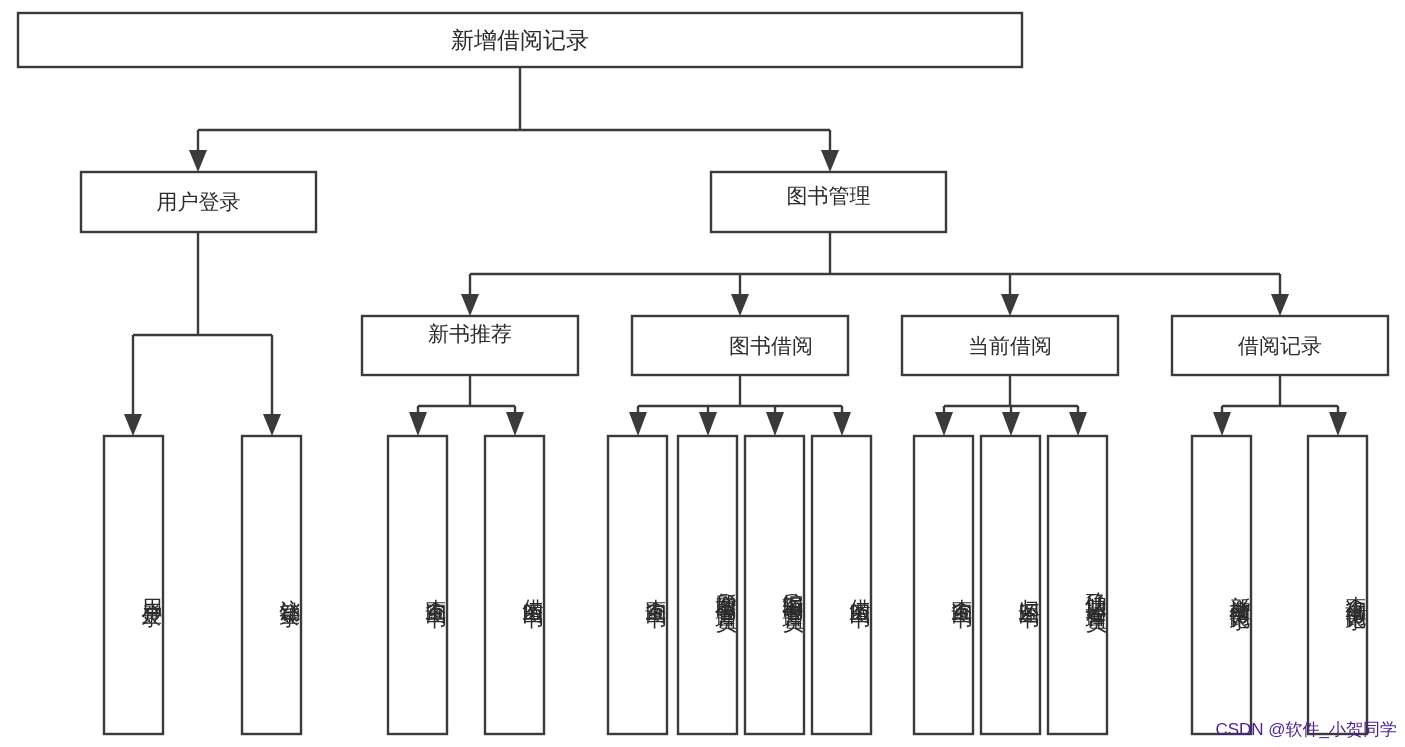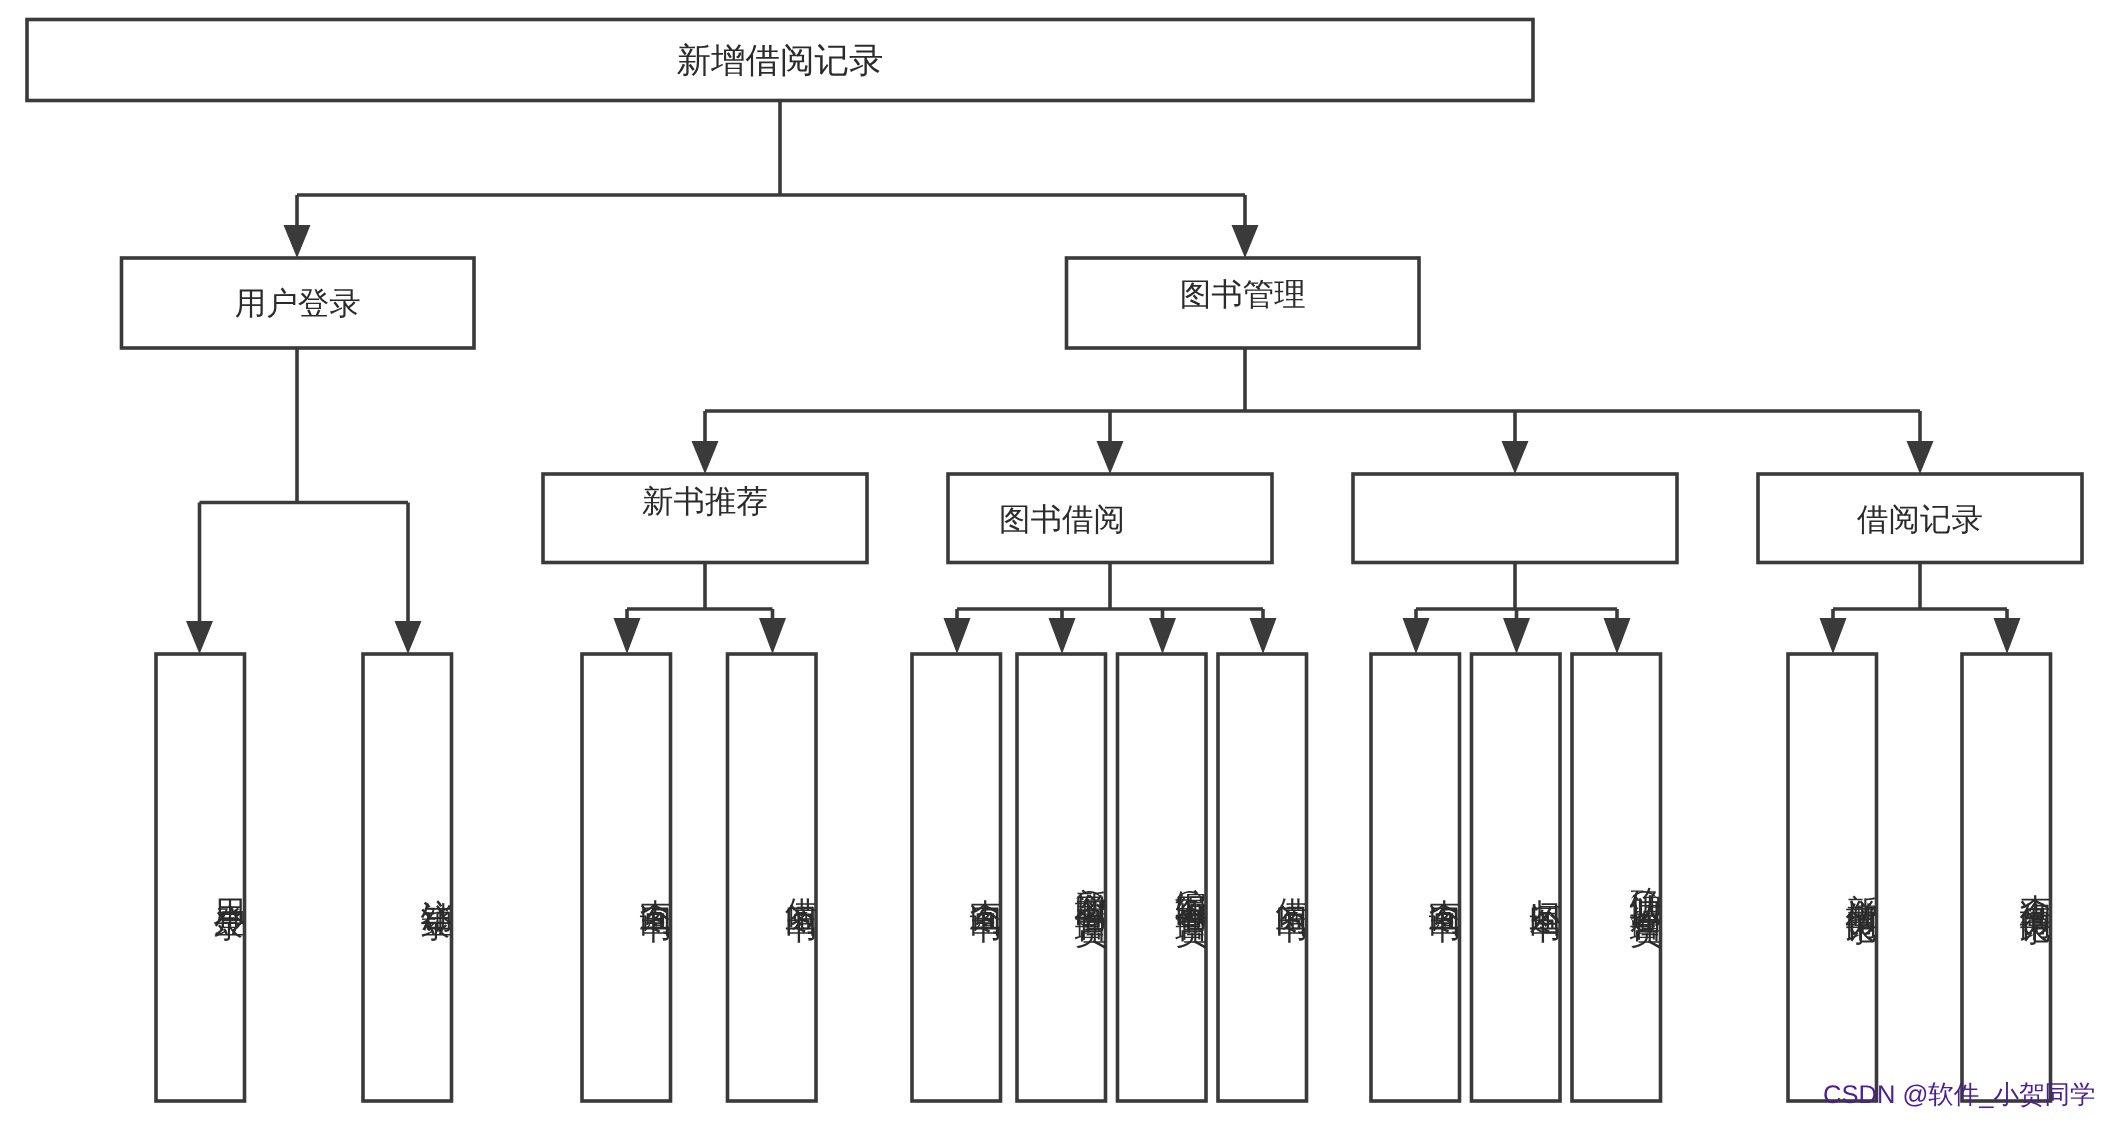"图书借阅" div.node-label { left: 600px -> 663px }
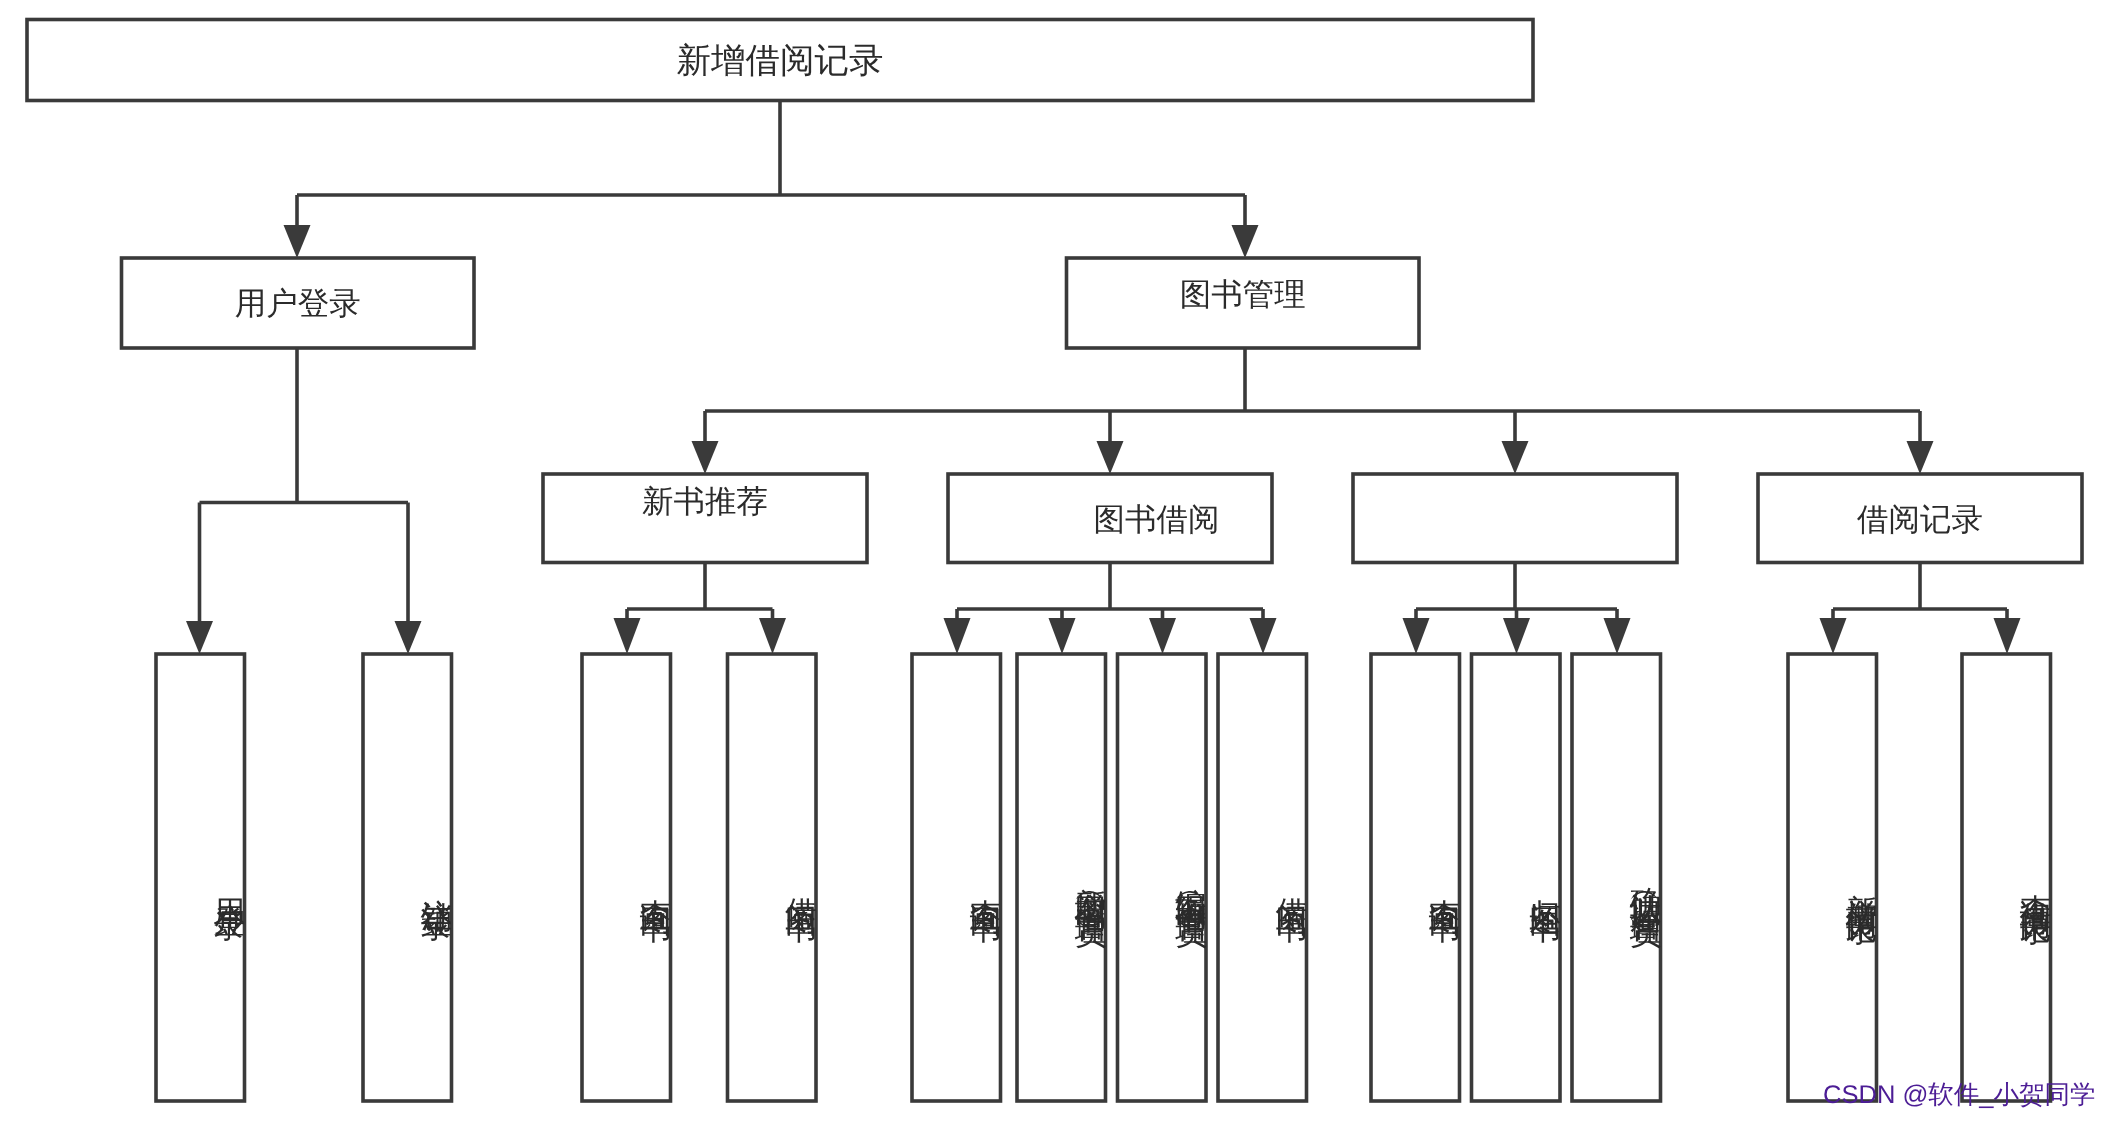"当前借阅" div.node-label { html: none -> <div>当前借阅</div> }
